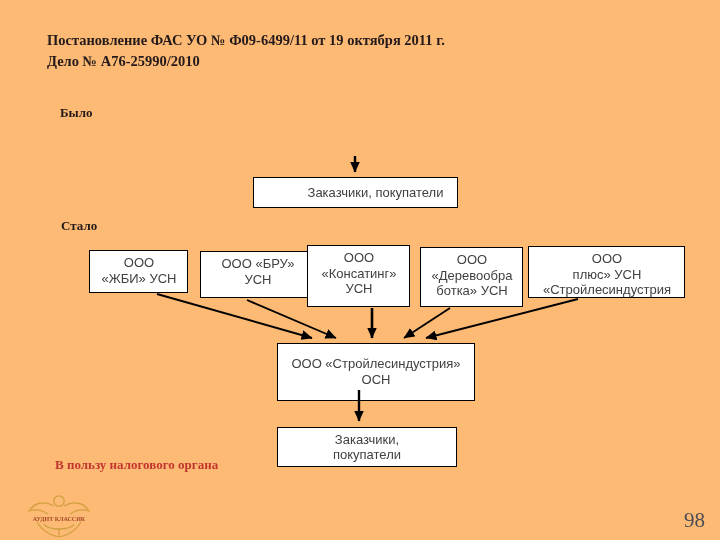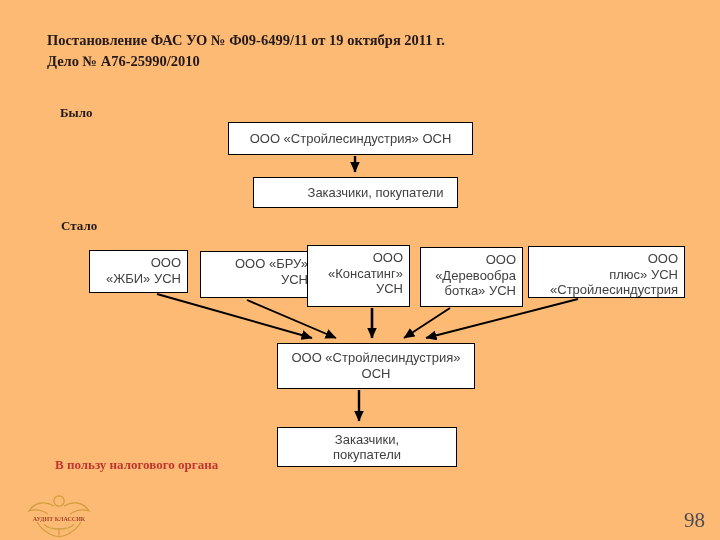"ООО «Стройлесиндустрия» ОСН" div.fbox { html: <div> <span>ООО «Стройлесиндустрия» ОСН</span> </div> -> none }
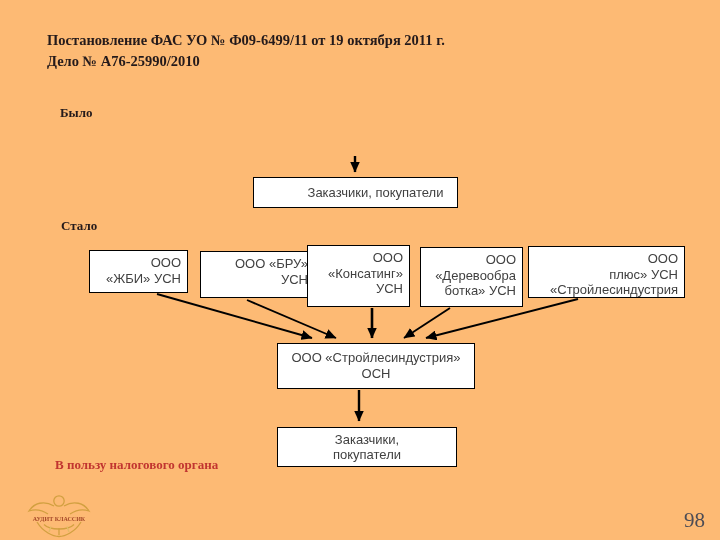"ООО" .padded { text-align: right -> center }
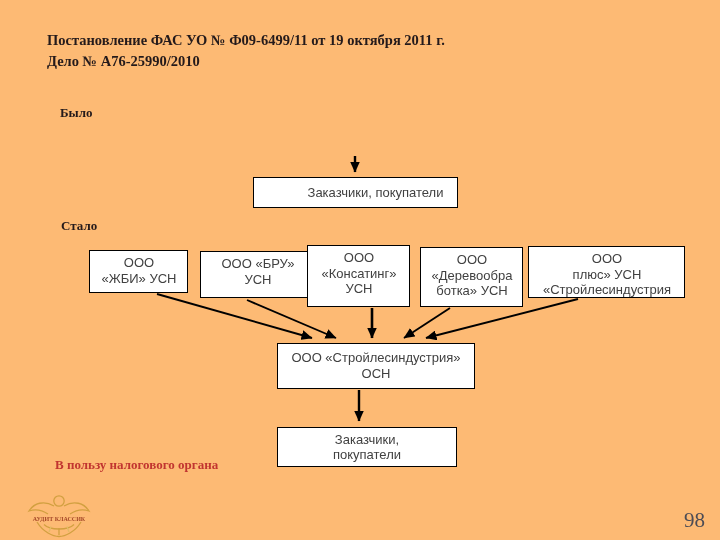"ООО «Стройлесиндустрия»" .boxC { height: 46px -> 58px }
